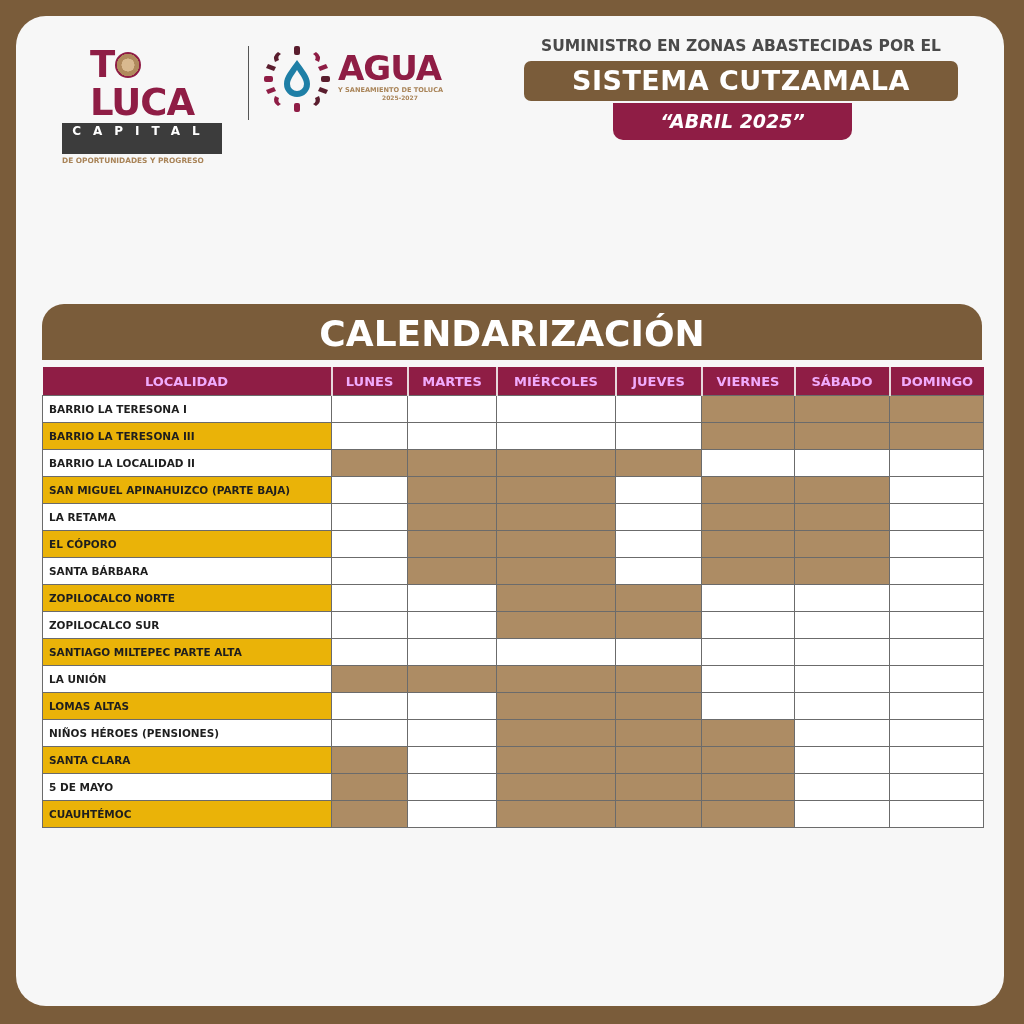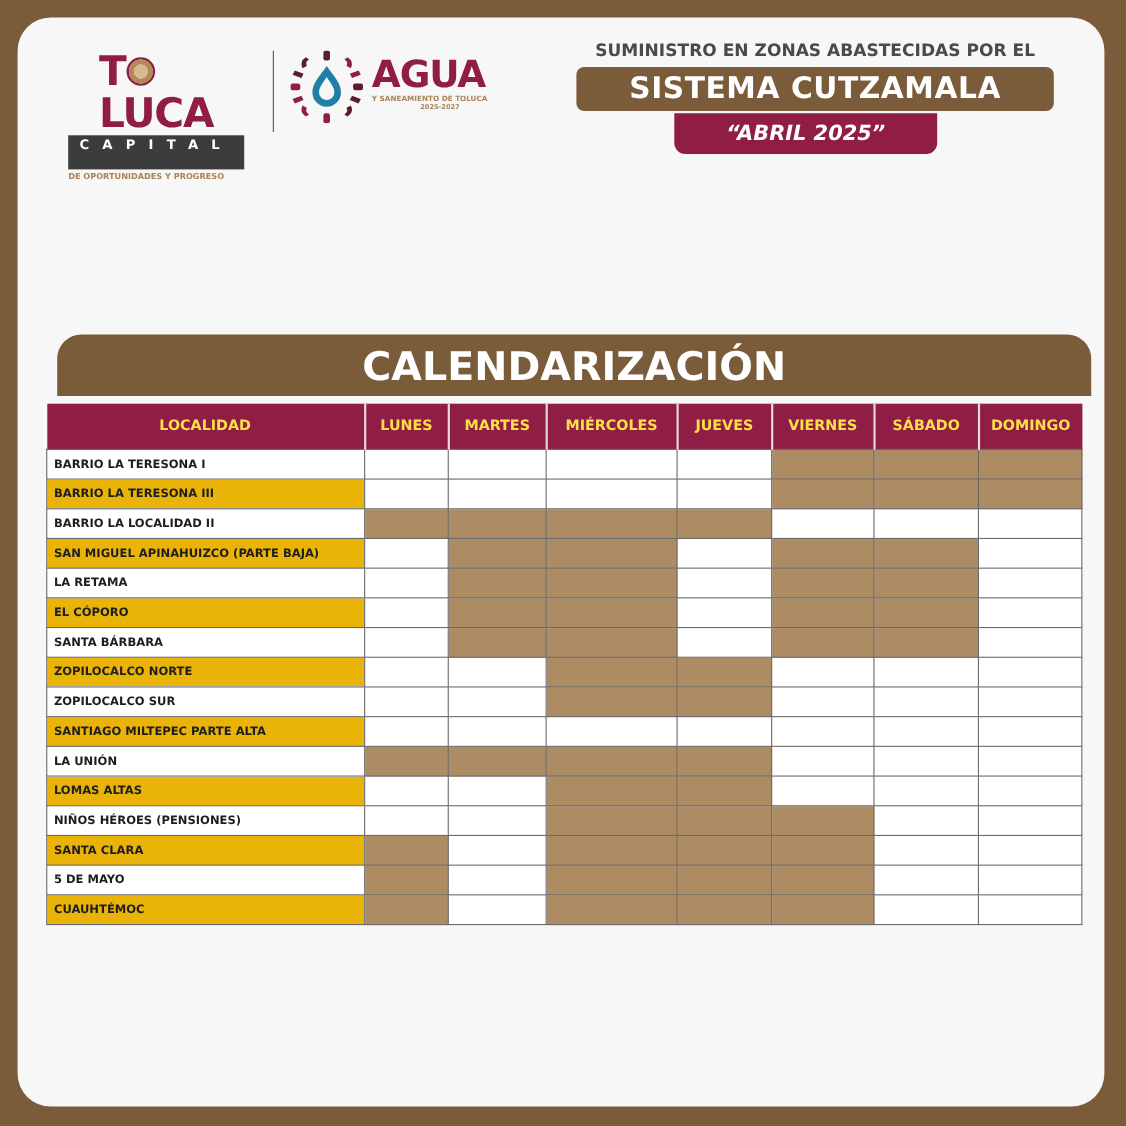"CALENDARIZACIÓN" .cal-banner { margin-left: 10px -> none }
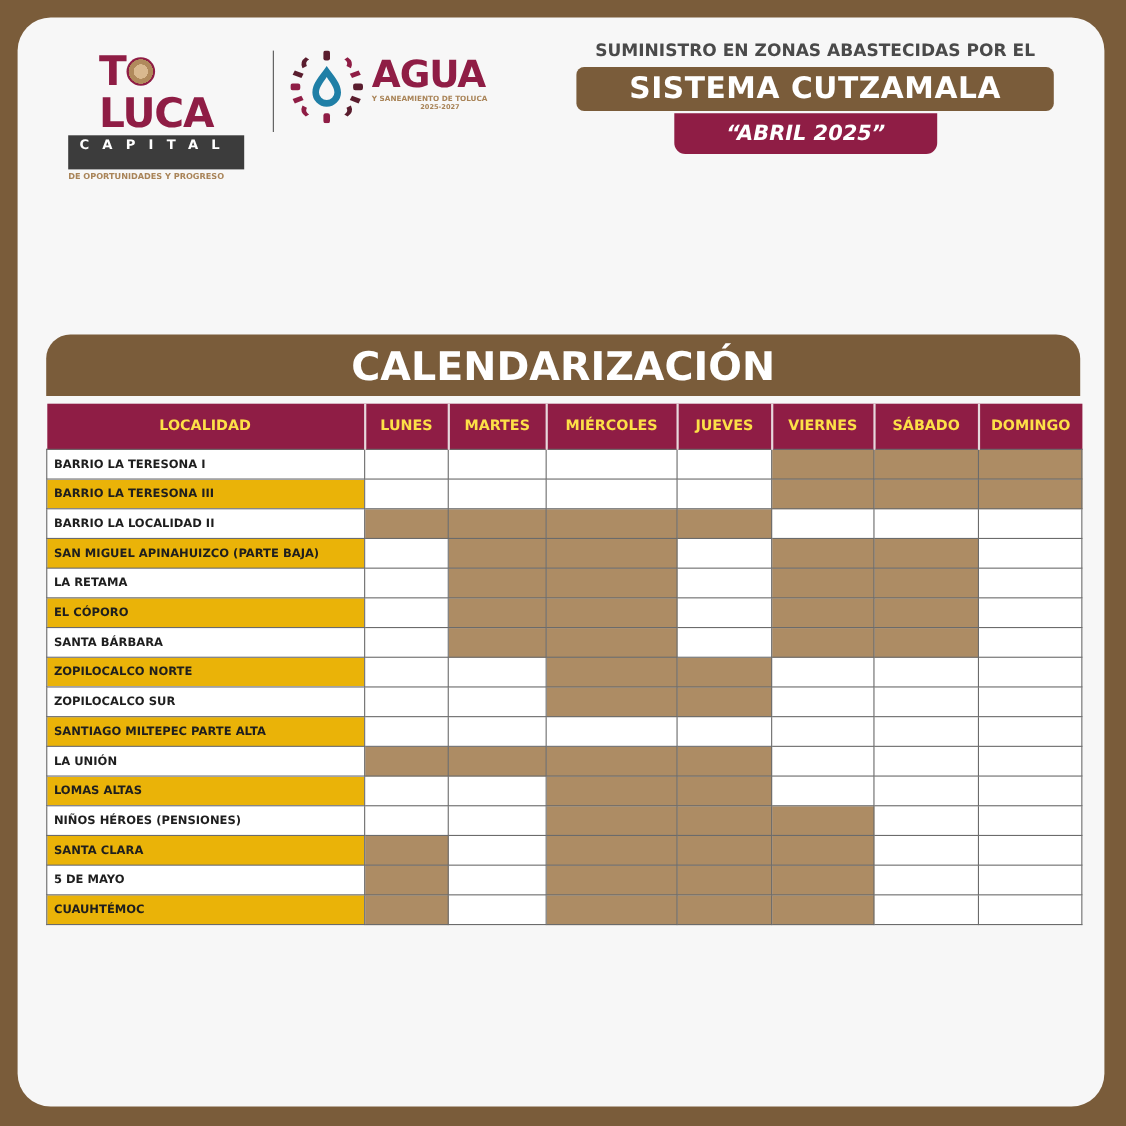"LOCALIDAD" table.sched th { color: #fde047 -> #f0abfc; height: 41px -> 28px }
